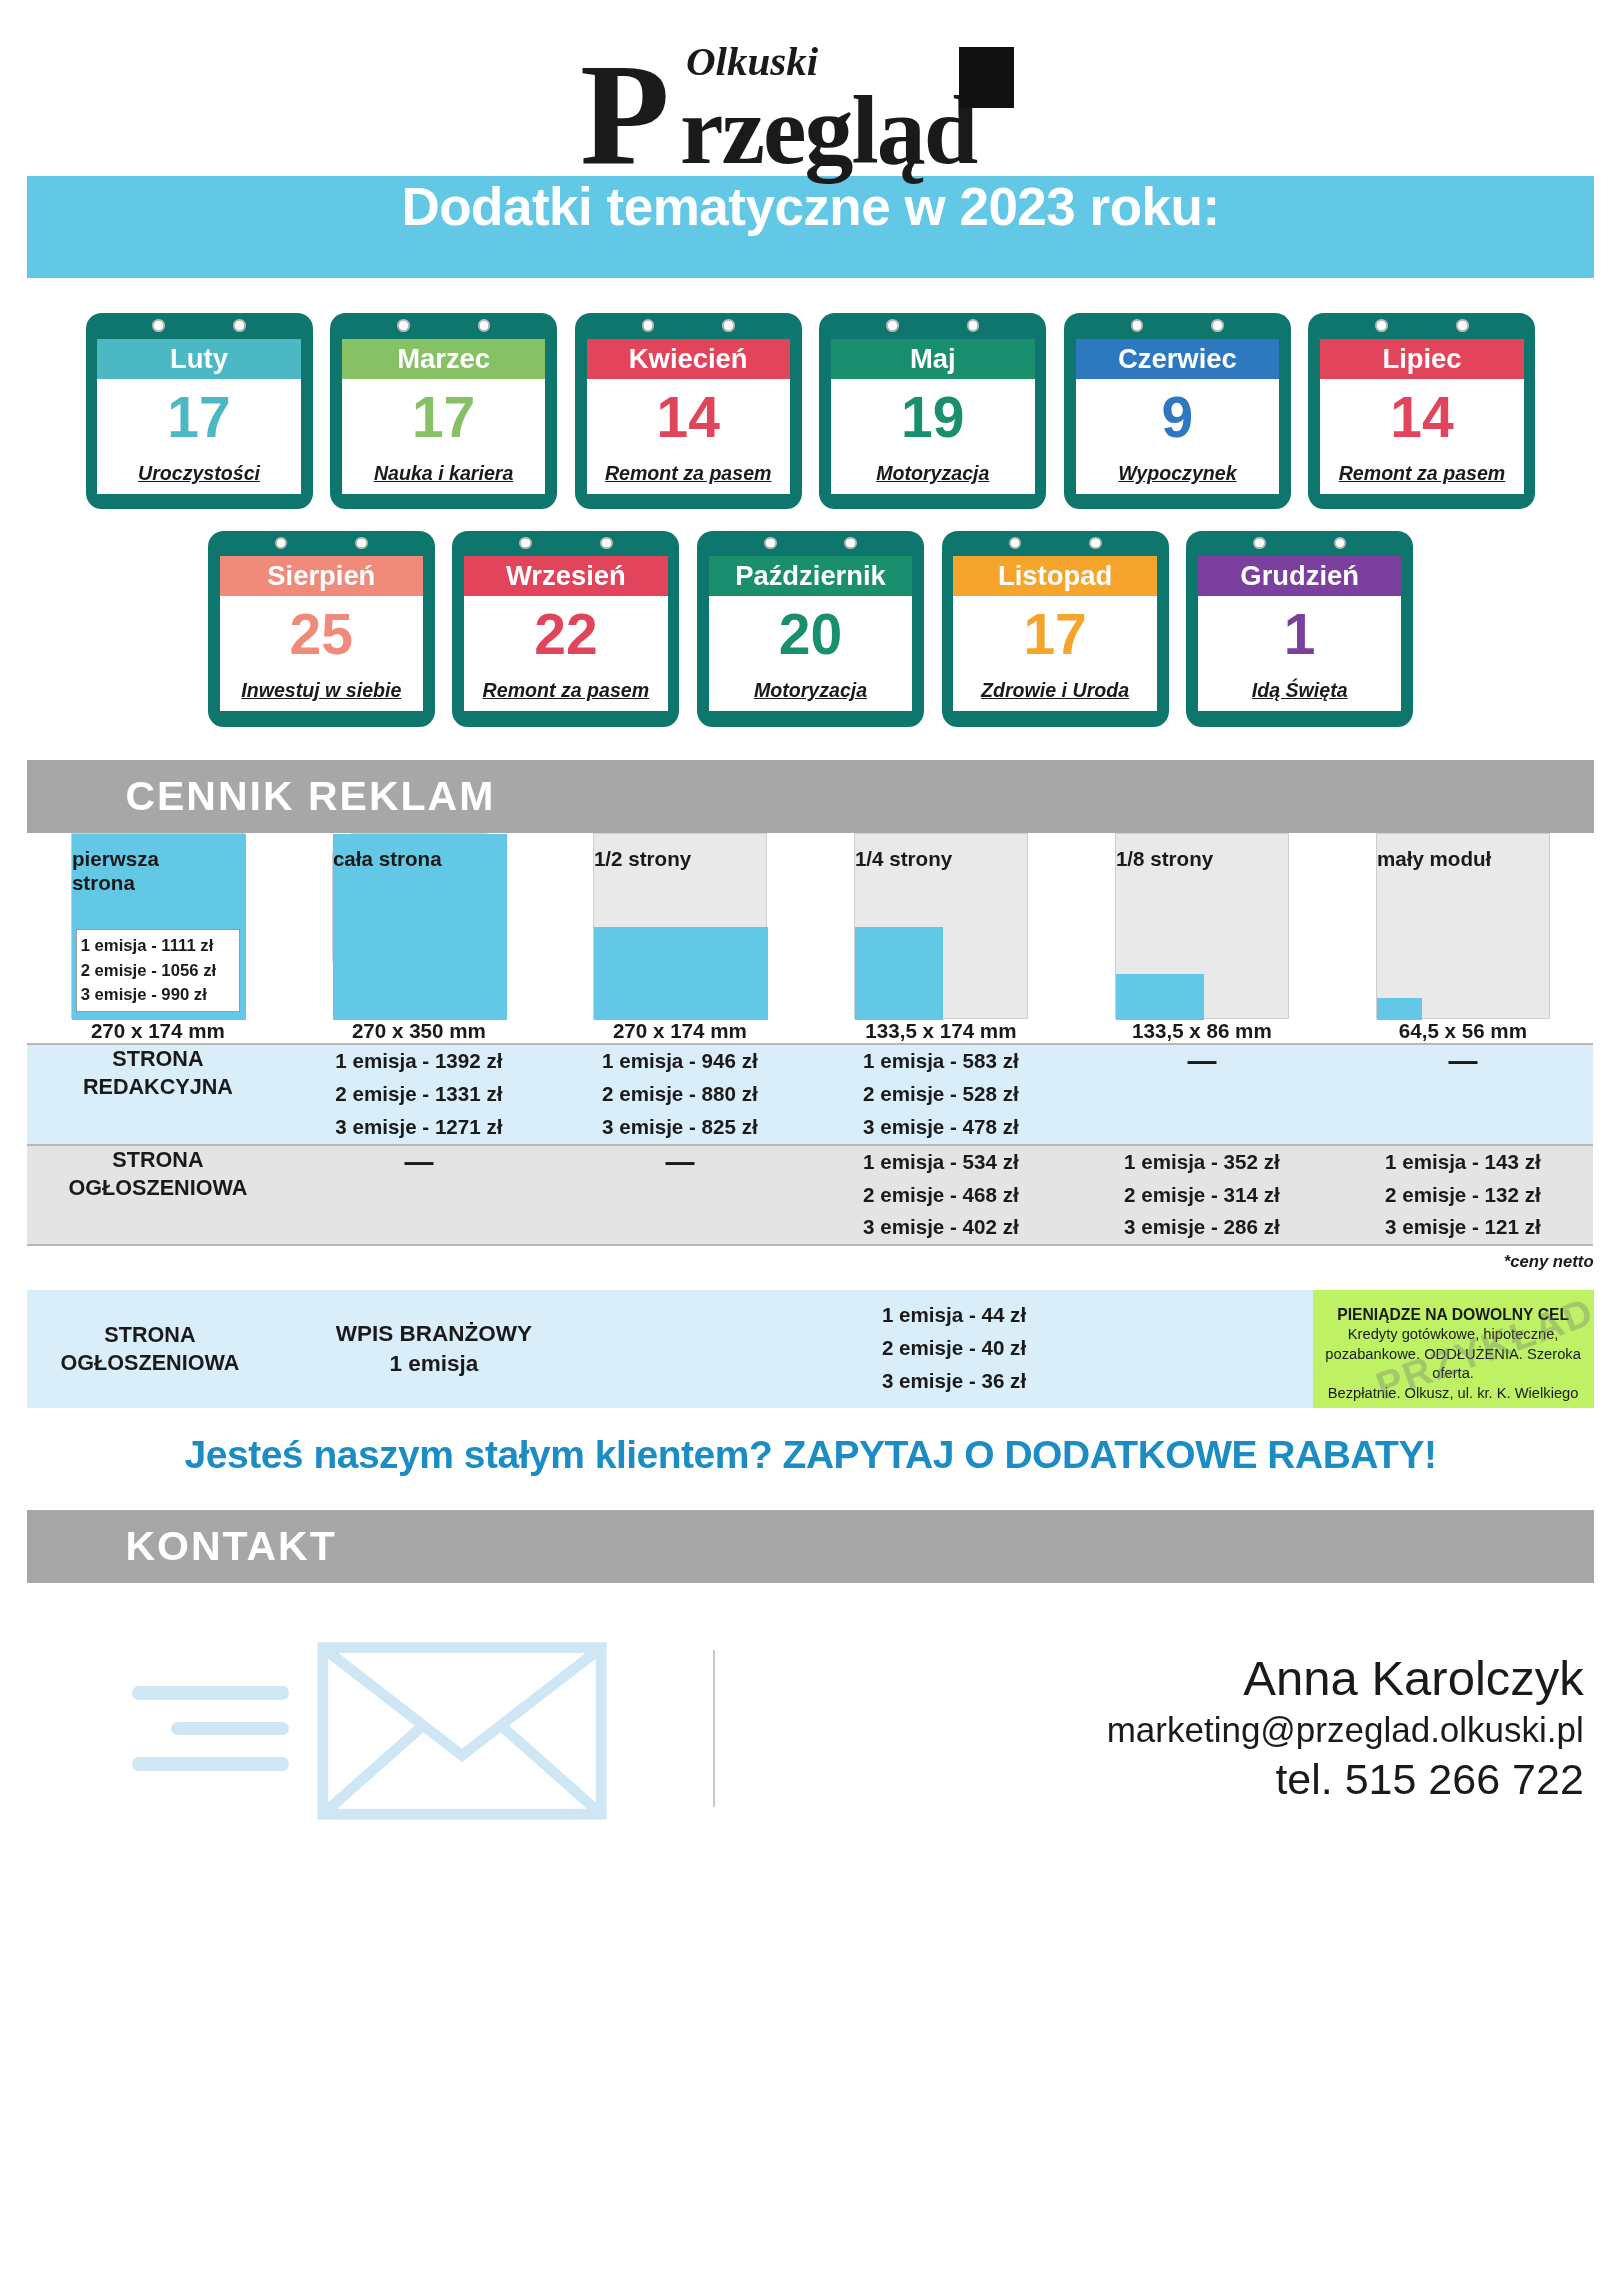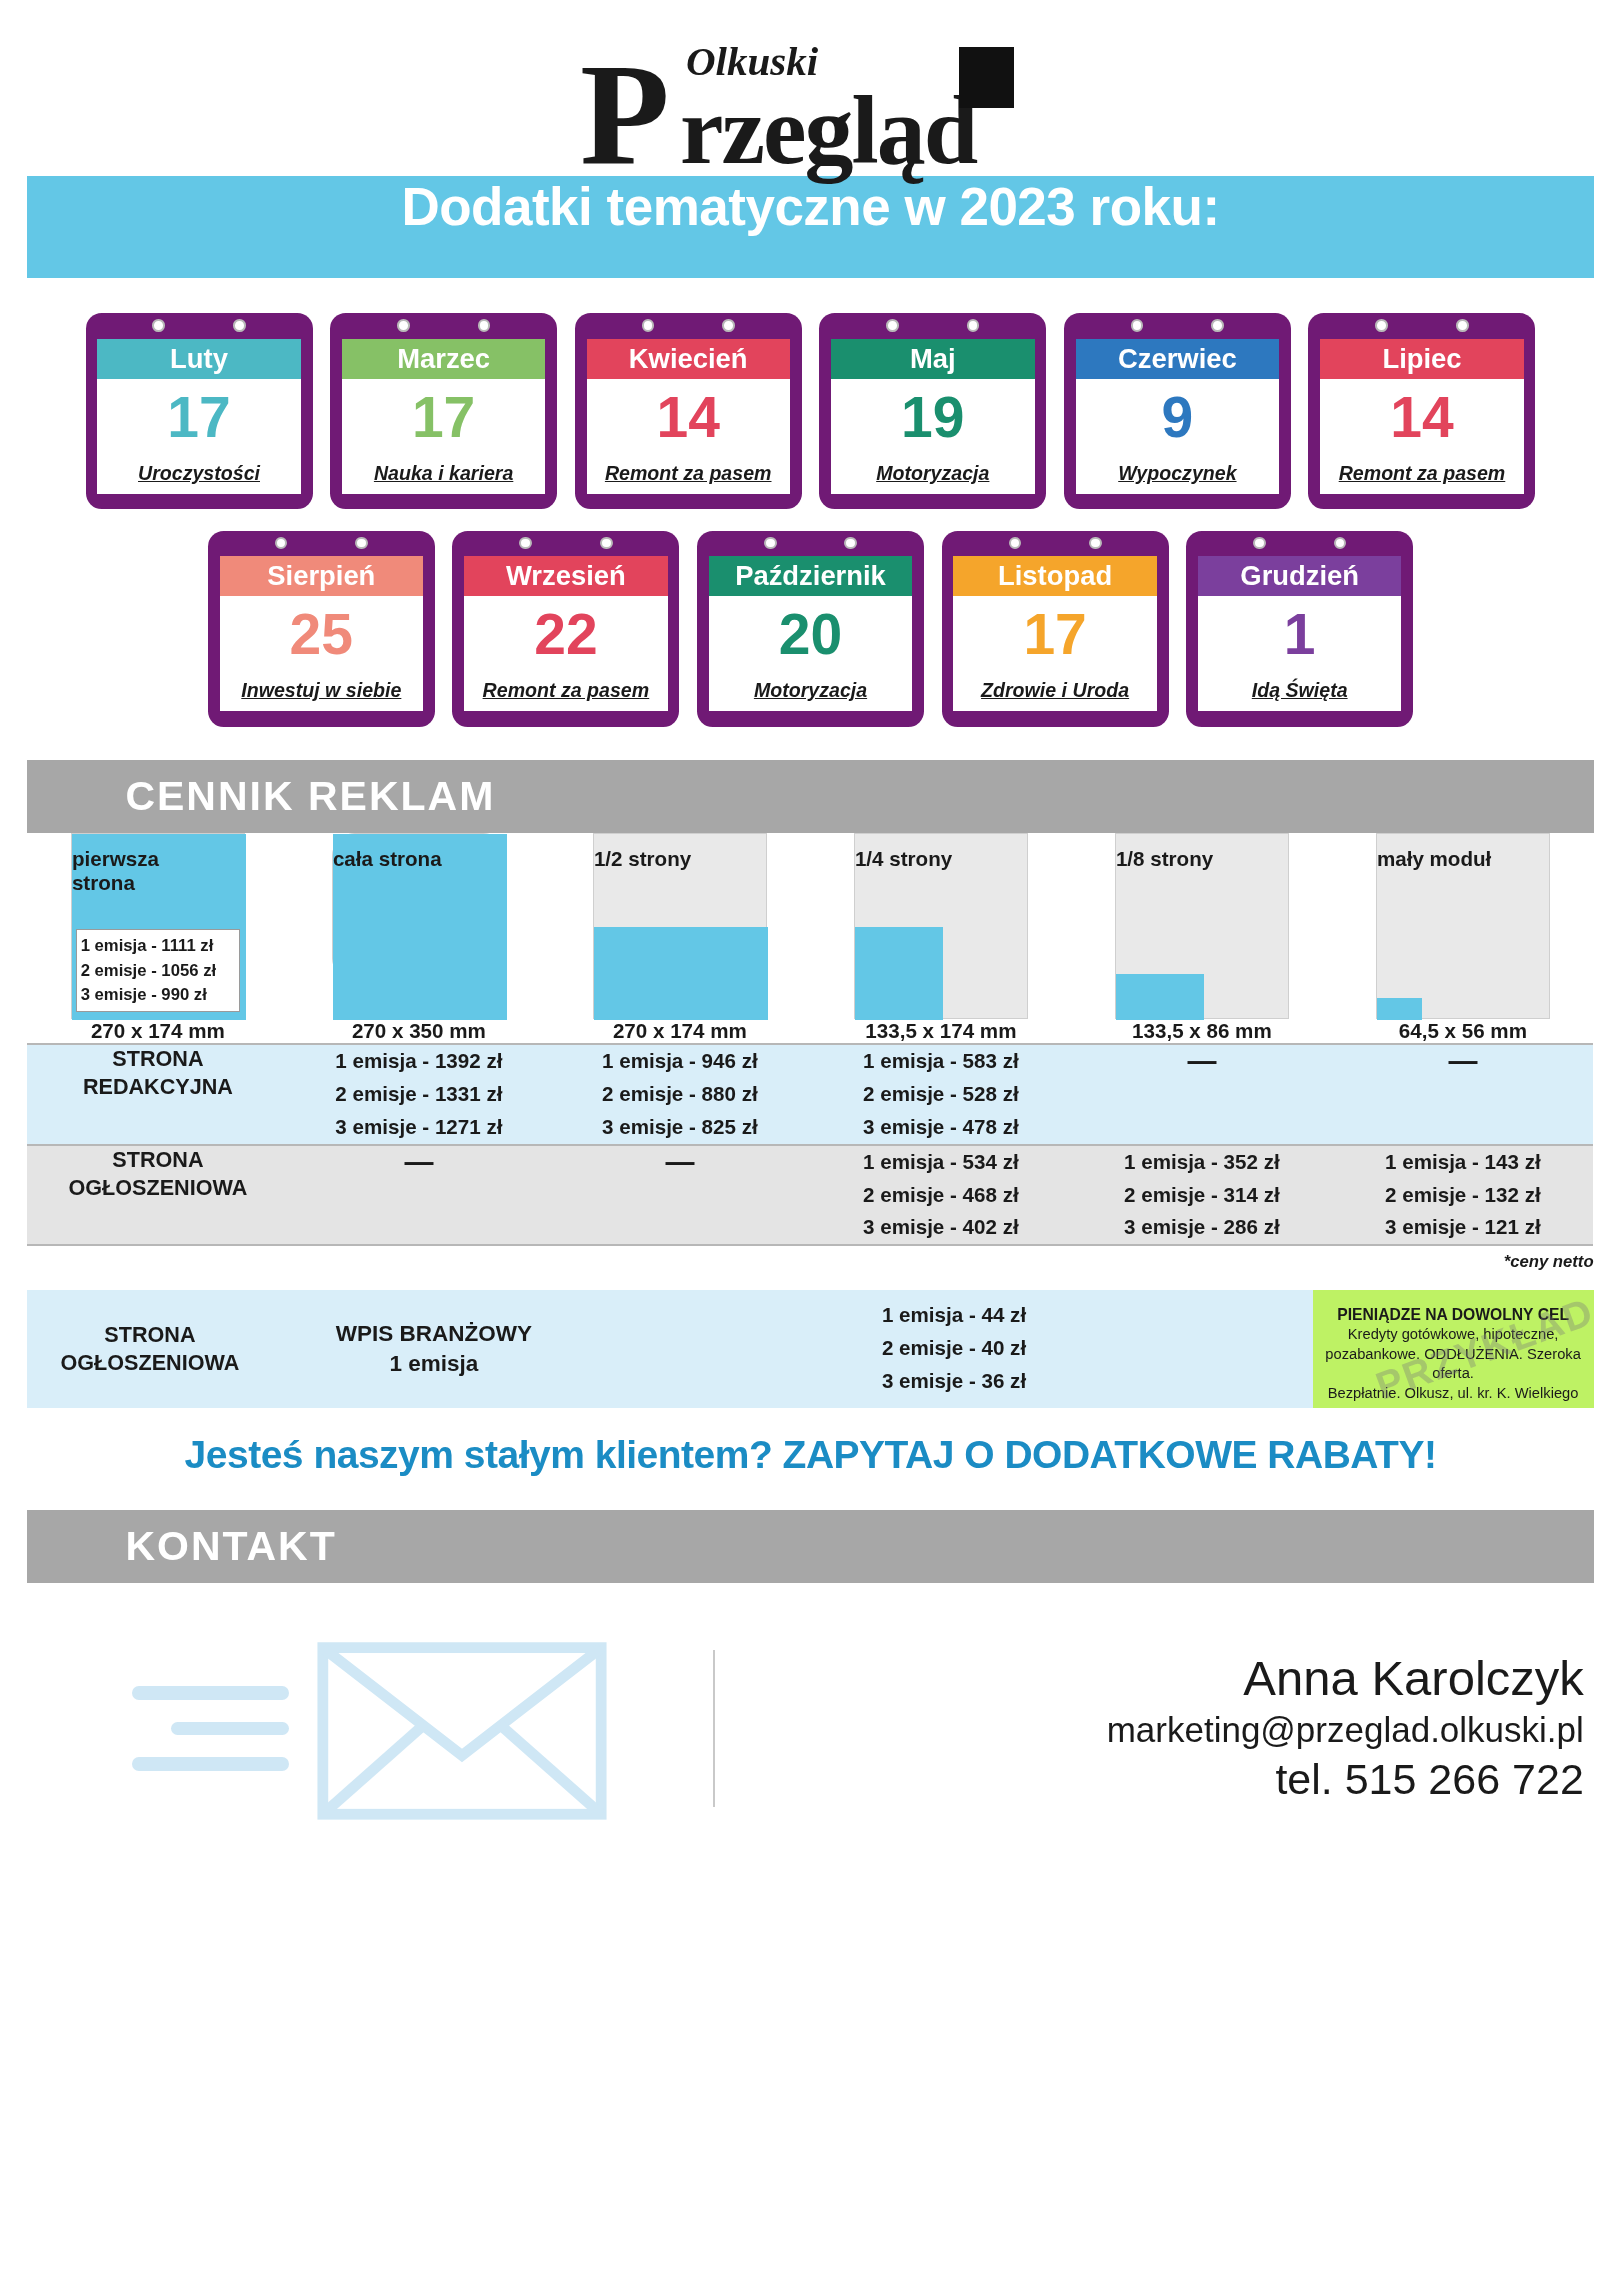"Luty" .cal { background: #701a75 -> #0f766e }
